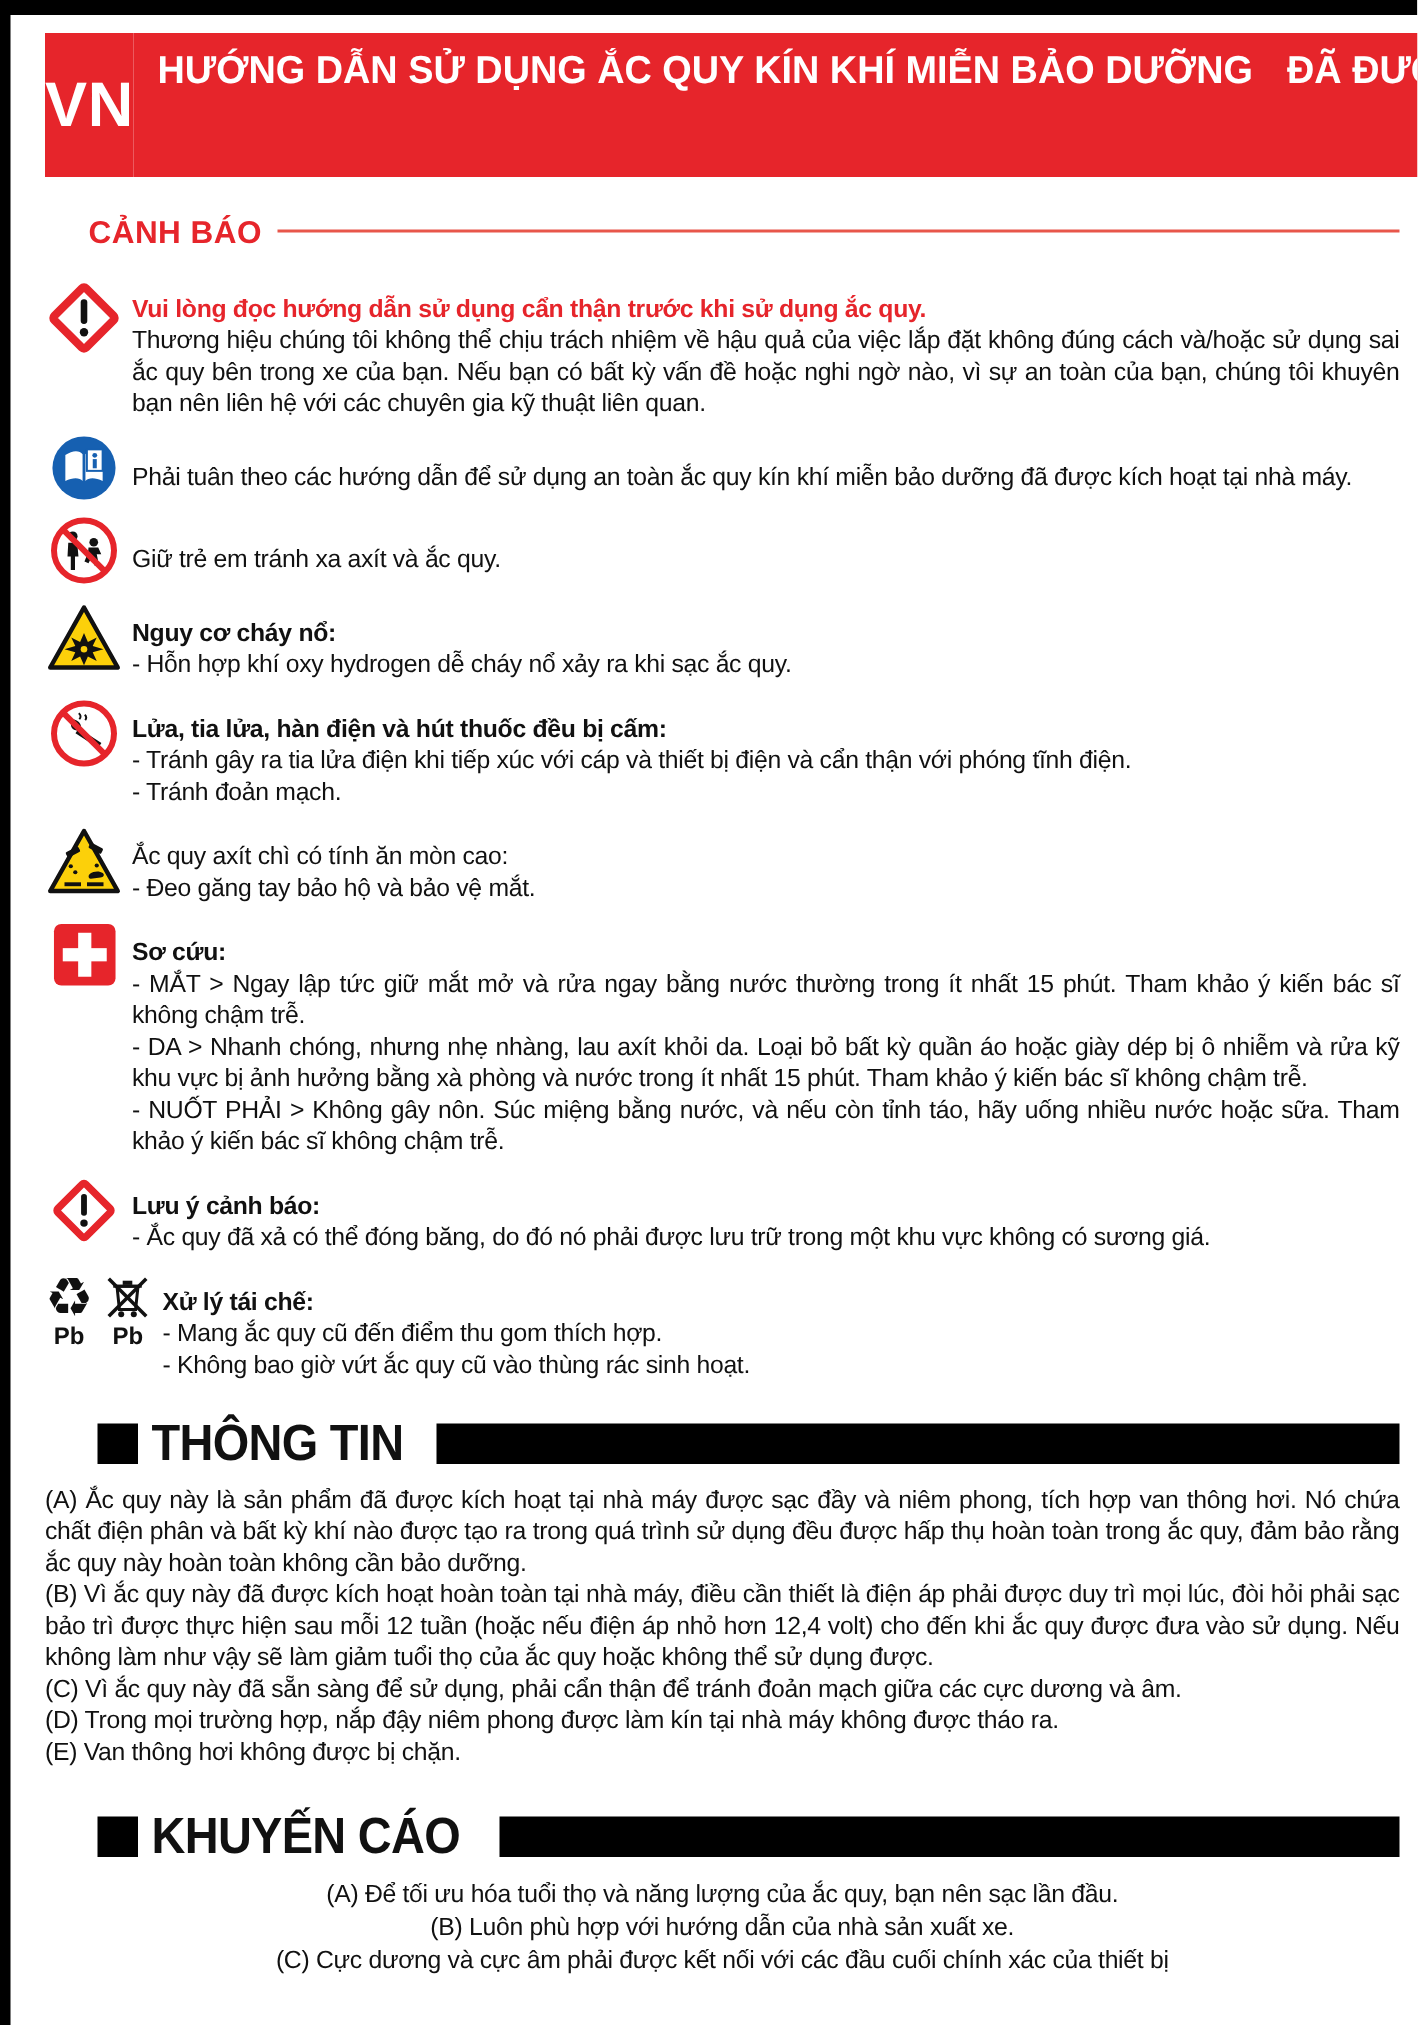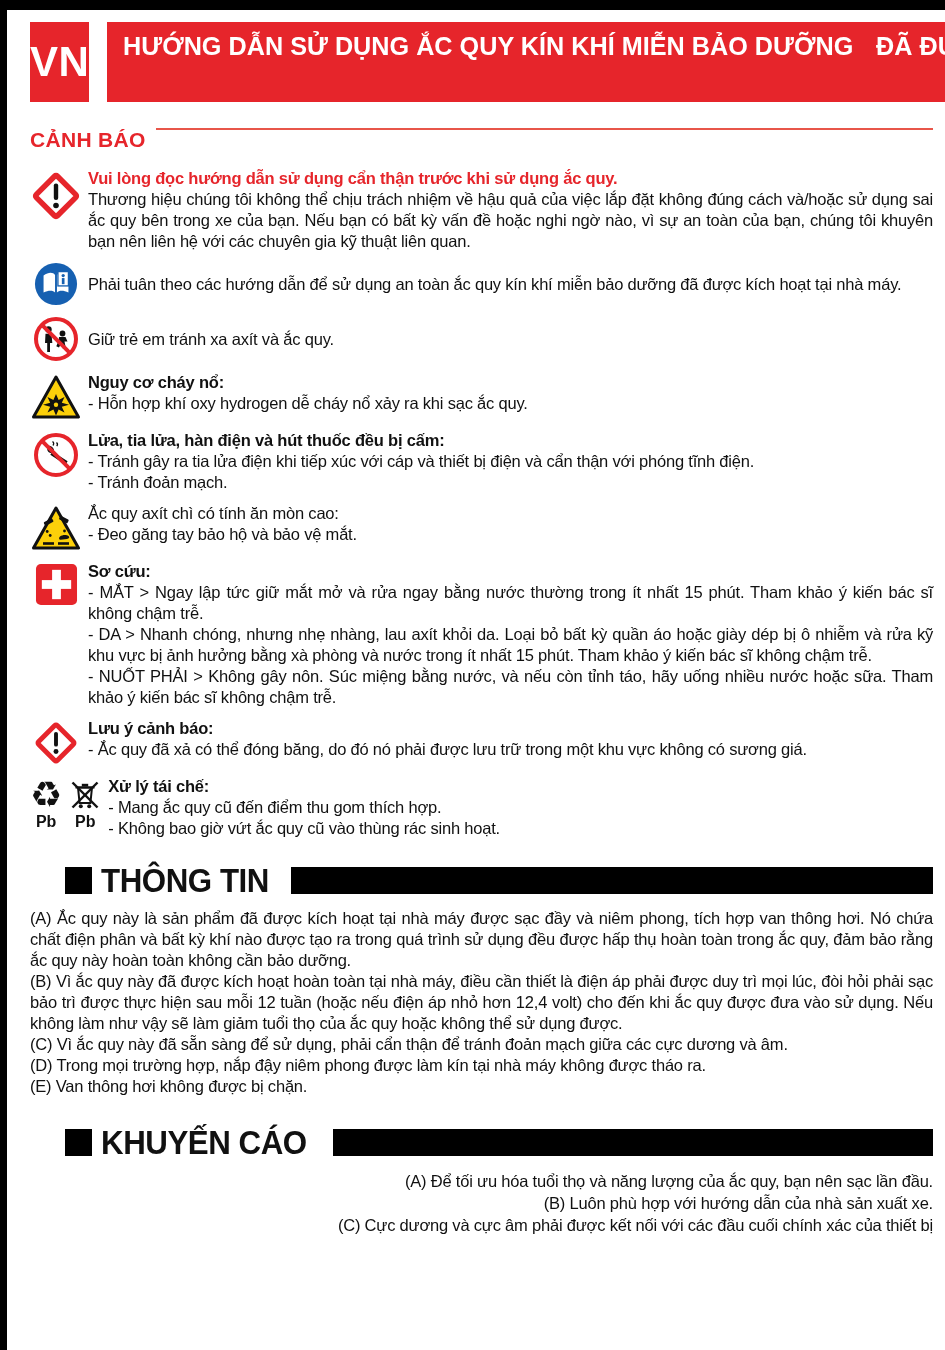"VN" .hdr { gap: 18px -> none; height: 80px -> 96px }
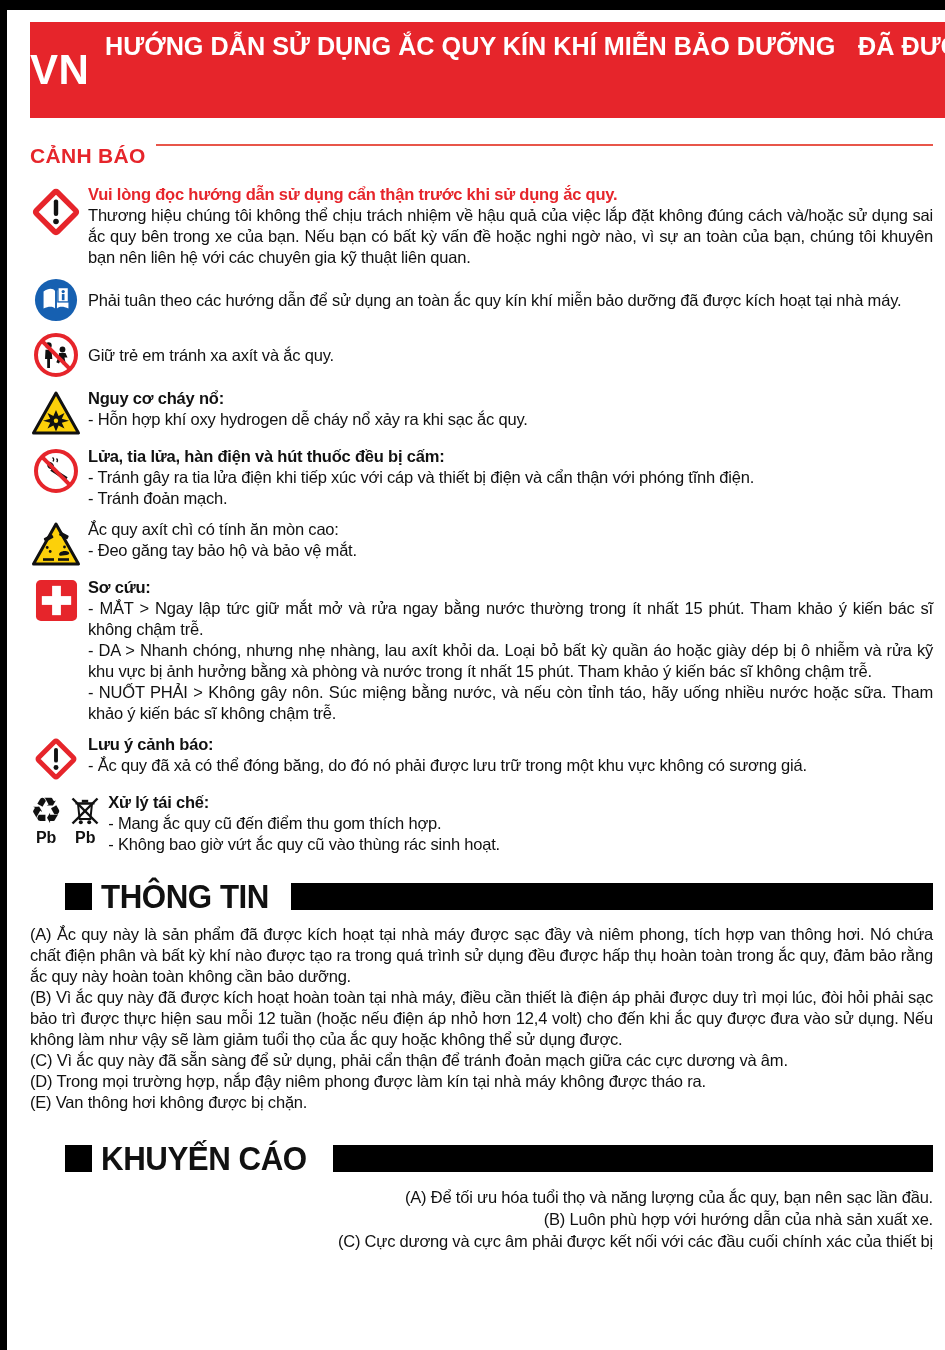"CẢNH BÁO" .warn-label-row { align-items: flex-start -> center; margin-left: none -> 29px }
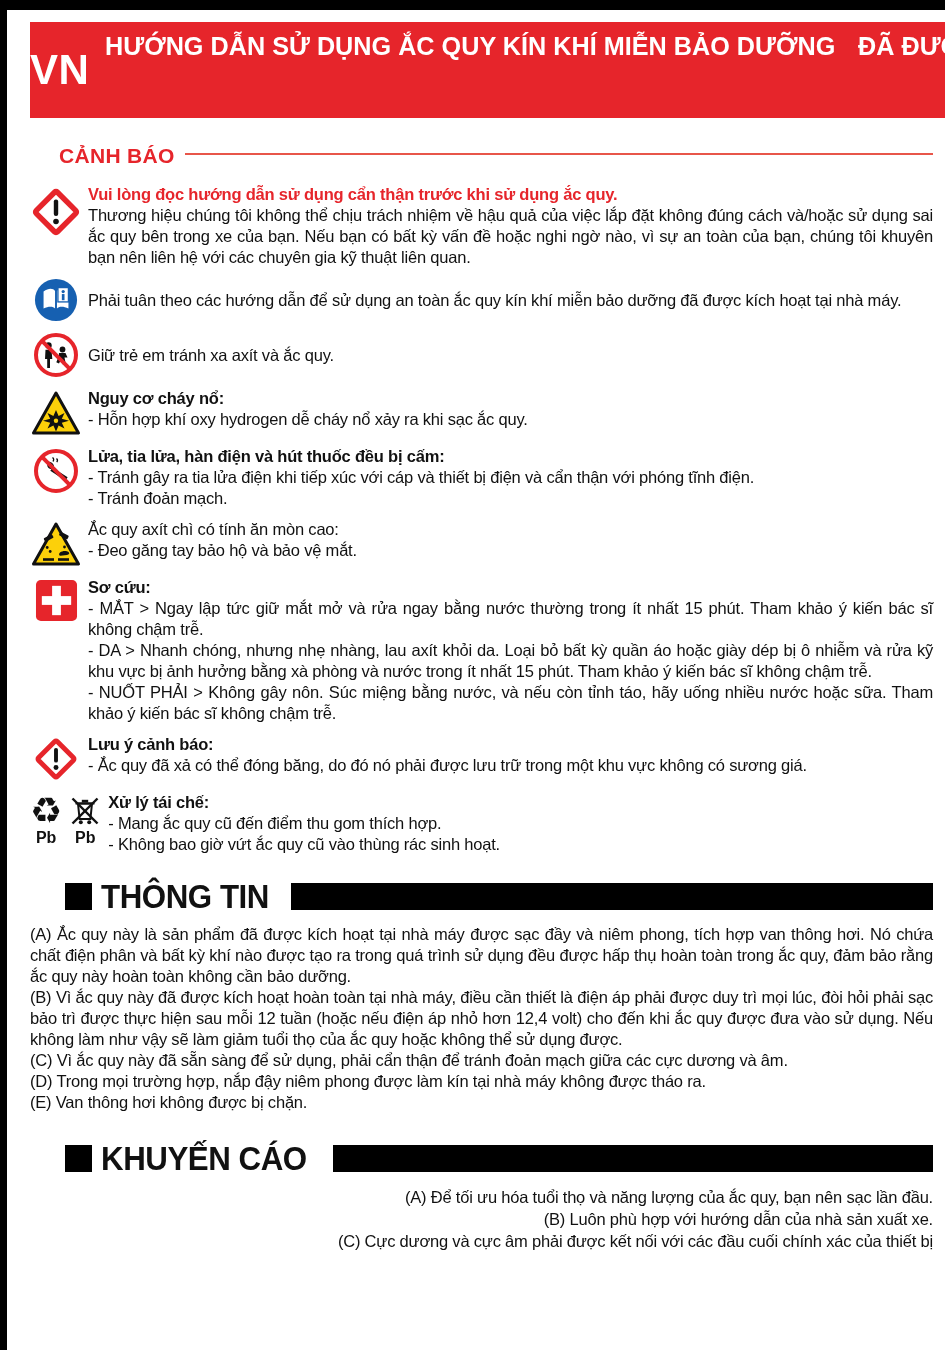"Vui lòng đọc hướng dẫn" .w-text { margin-top: none -> 12px }
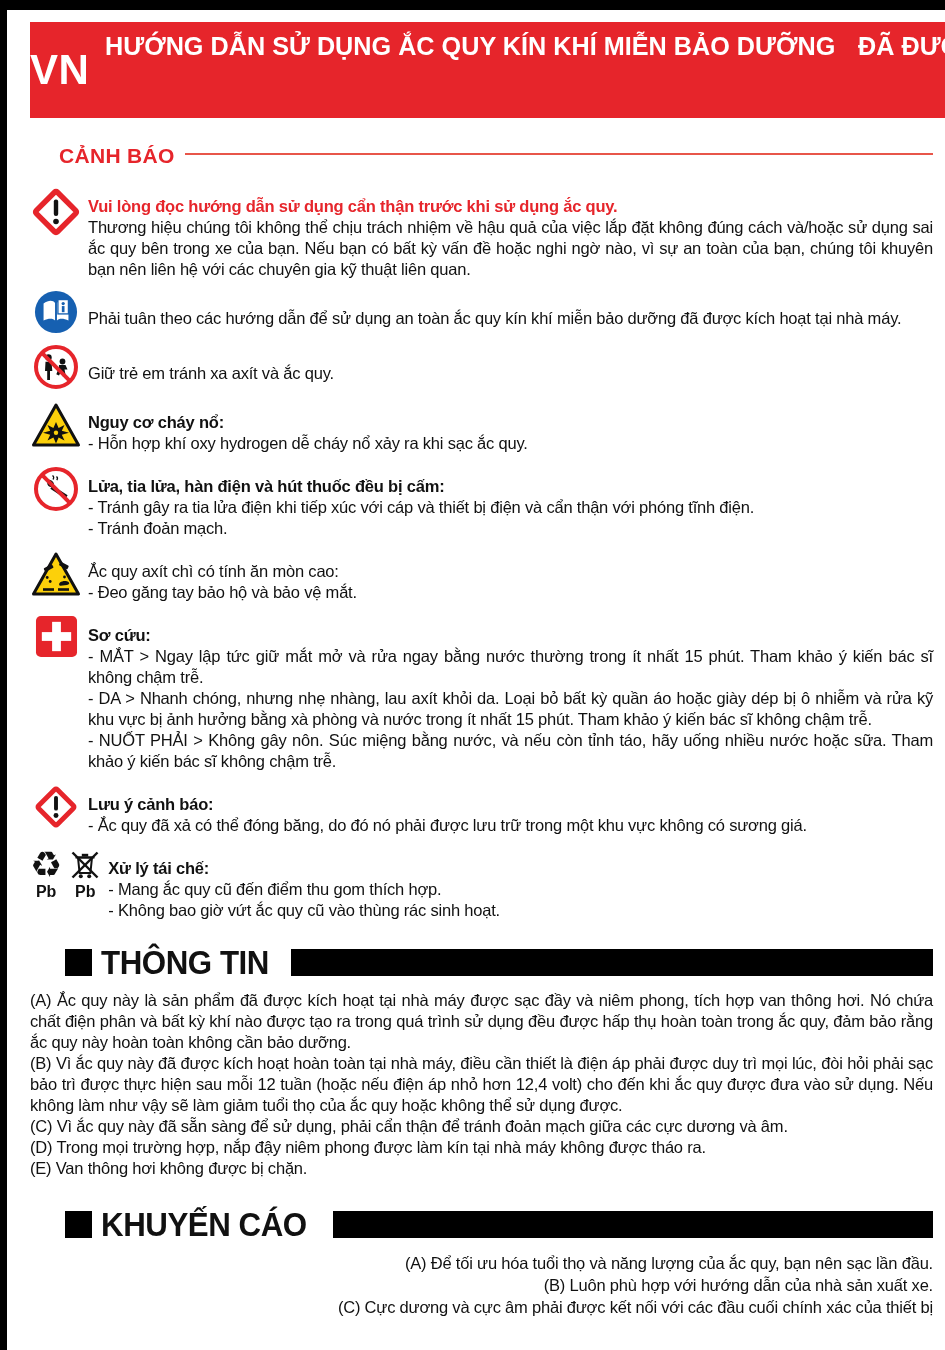"(A) Để tối ưu hóa" .sec-body.advice p { text-align: right -> center }
